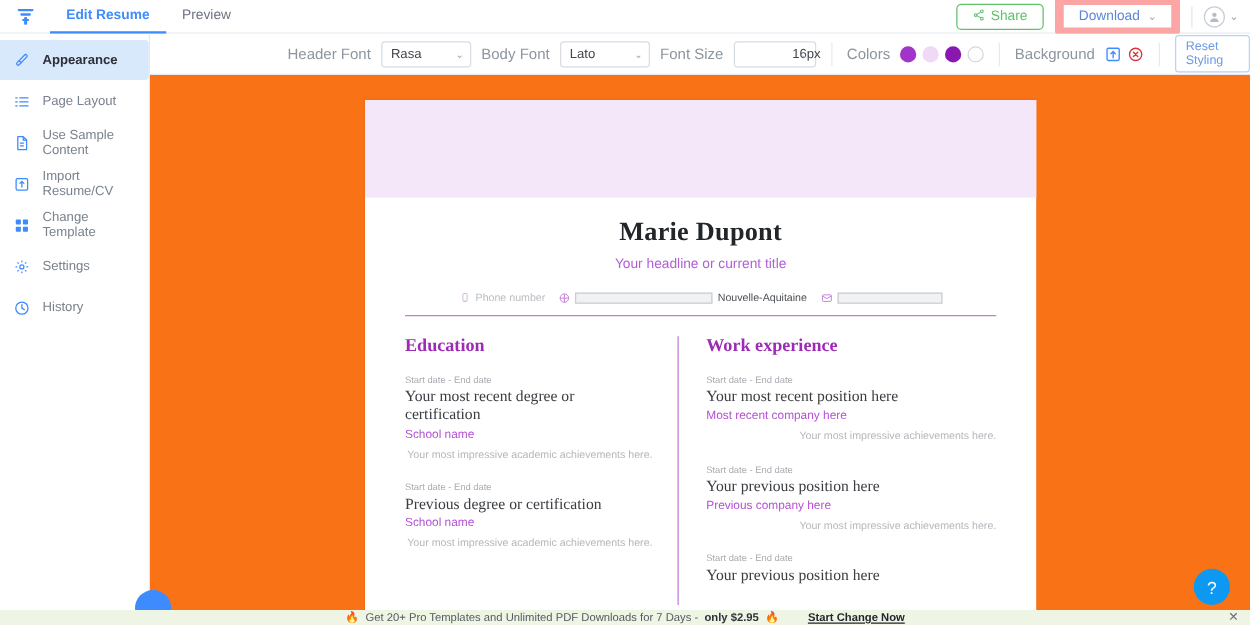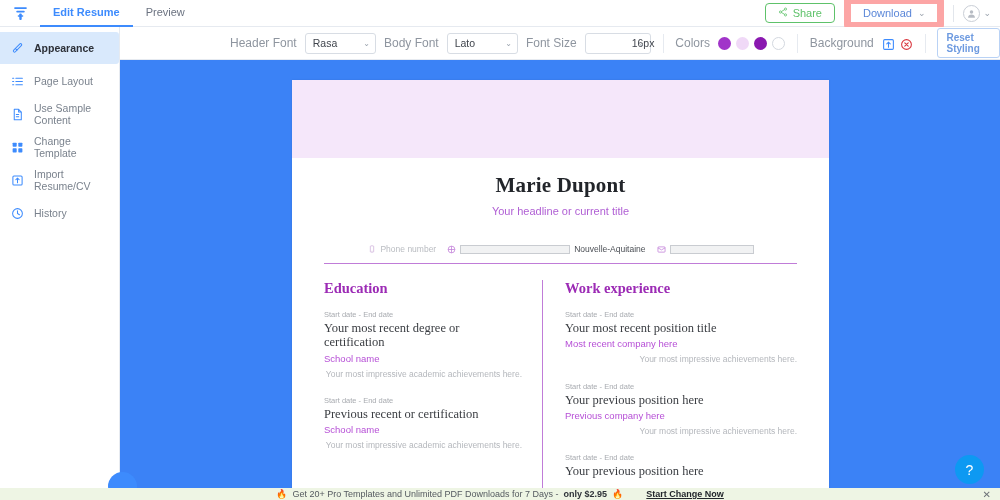"Reset Styling" .btn-reset { font-weight: bold -> none }
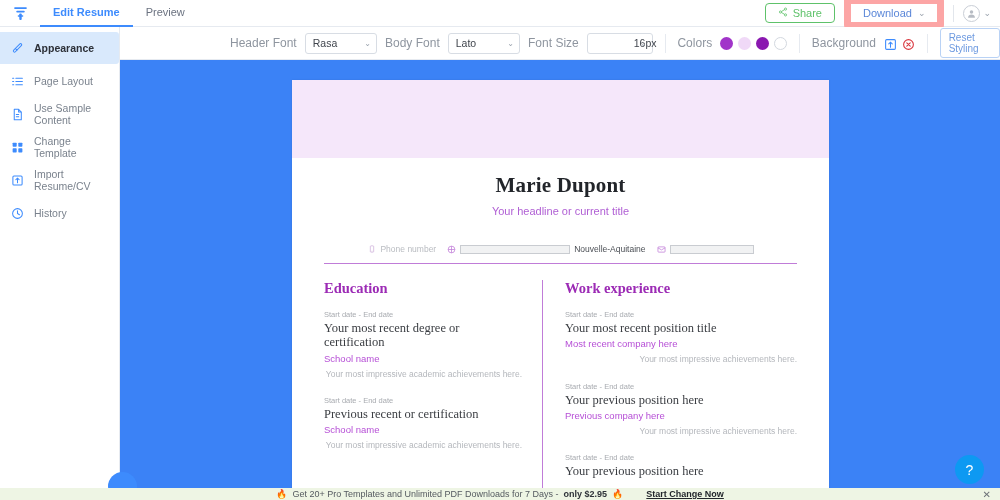"Change Template" div.side-item { order: before "Import Resume/CV" -> after "Import Resume/CV" }
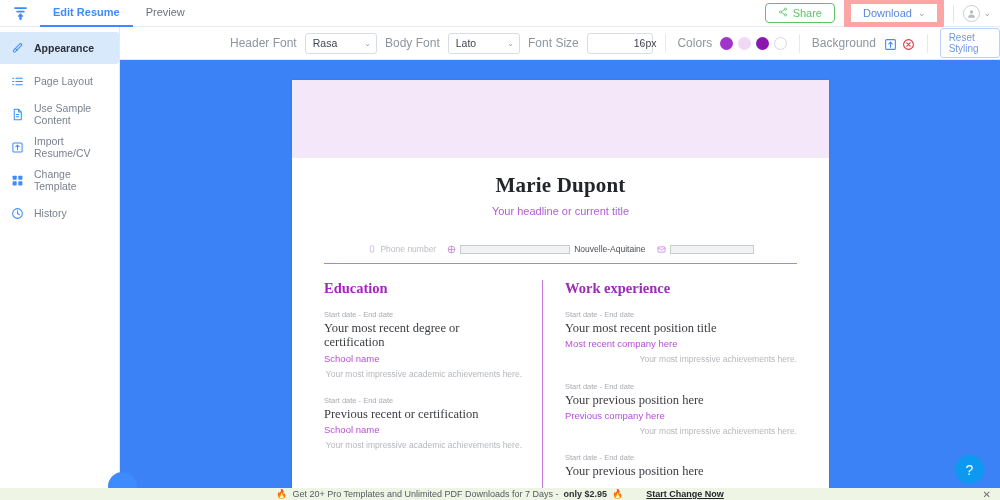"Marie Dupont" .canvas { background: #3b82f6 -> #f97316 }
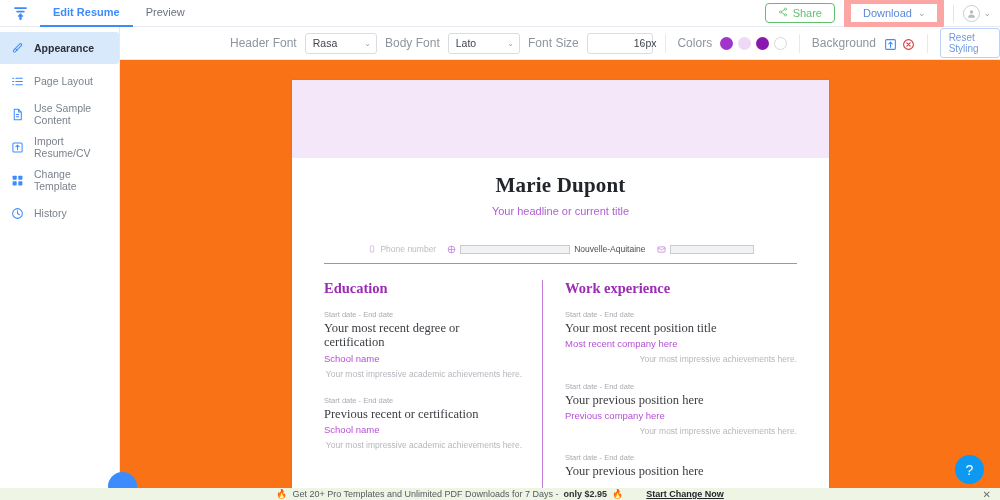"Settings" div.side-item { html: none -> <div> <span> <svg> <circle></circle> <path></path> </svg> </span> <span>Settings</span> </div> }
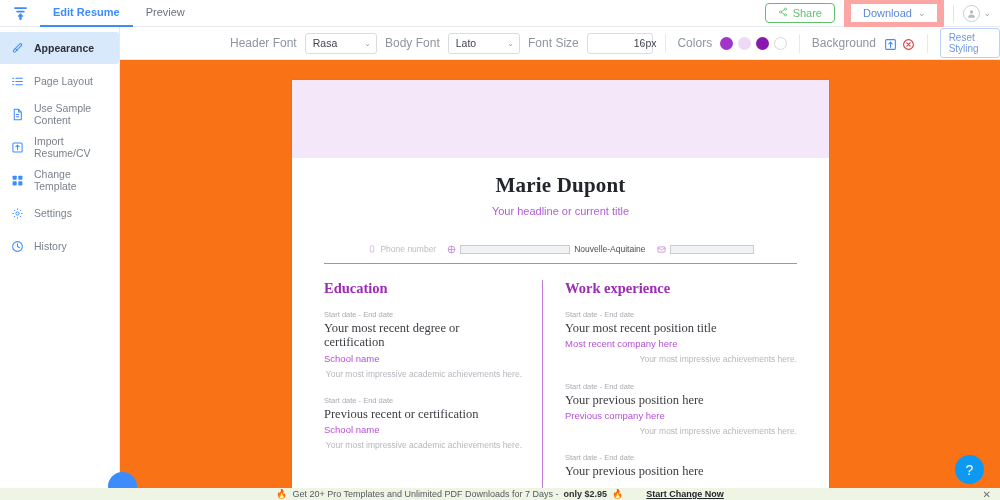"Phone number" .contact-row { margin-top: 27px -> 16px }
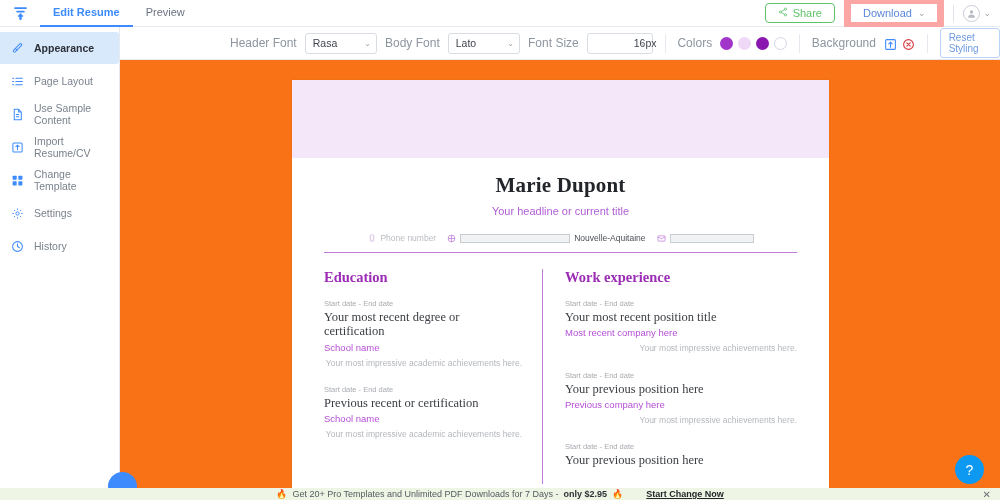"Your most recent position title" div.e-title { text: title -> here }
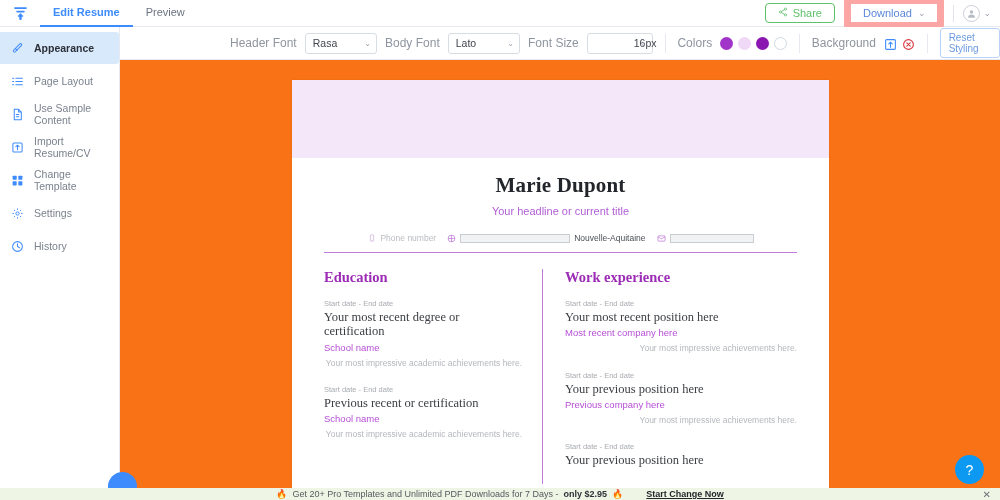"Previous recent or certification" div.e-title { text: recent -> degree }
